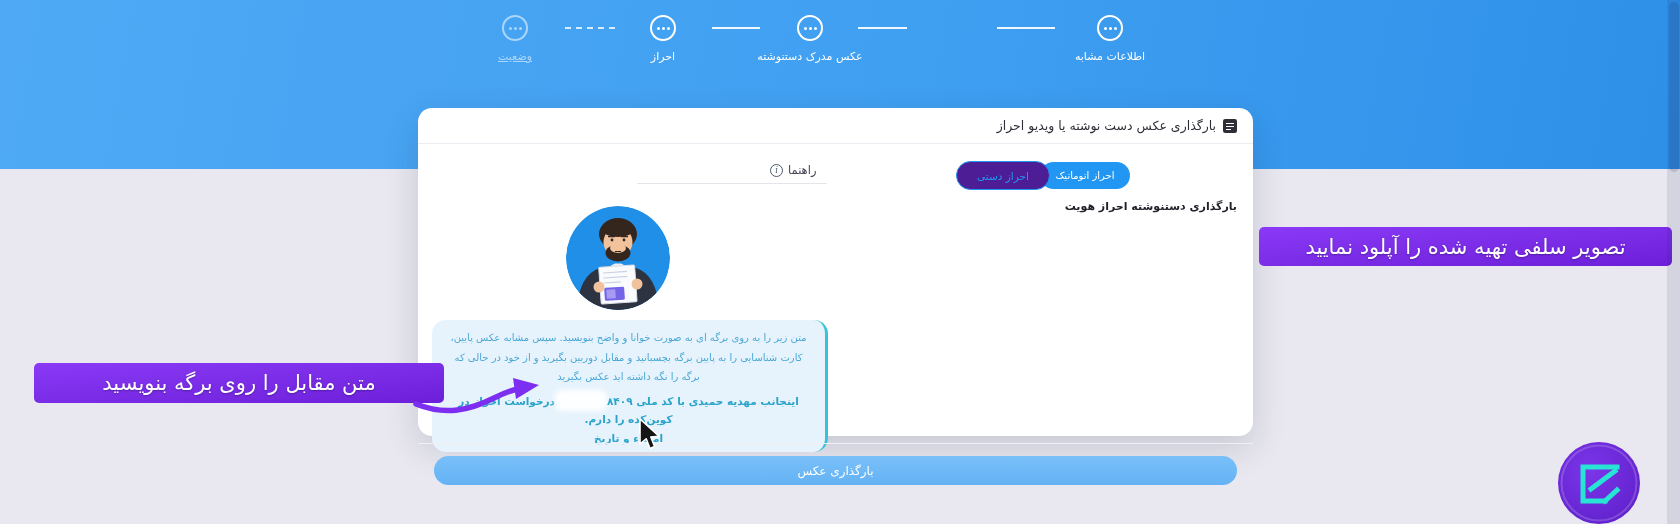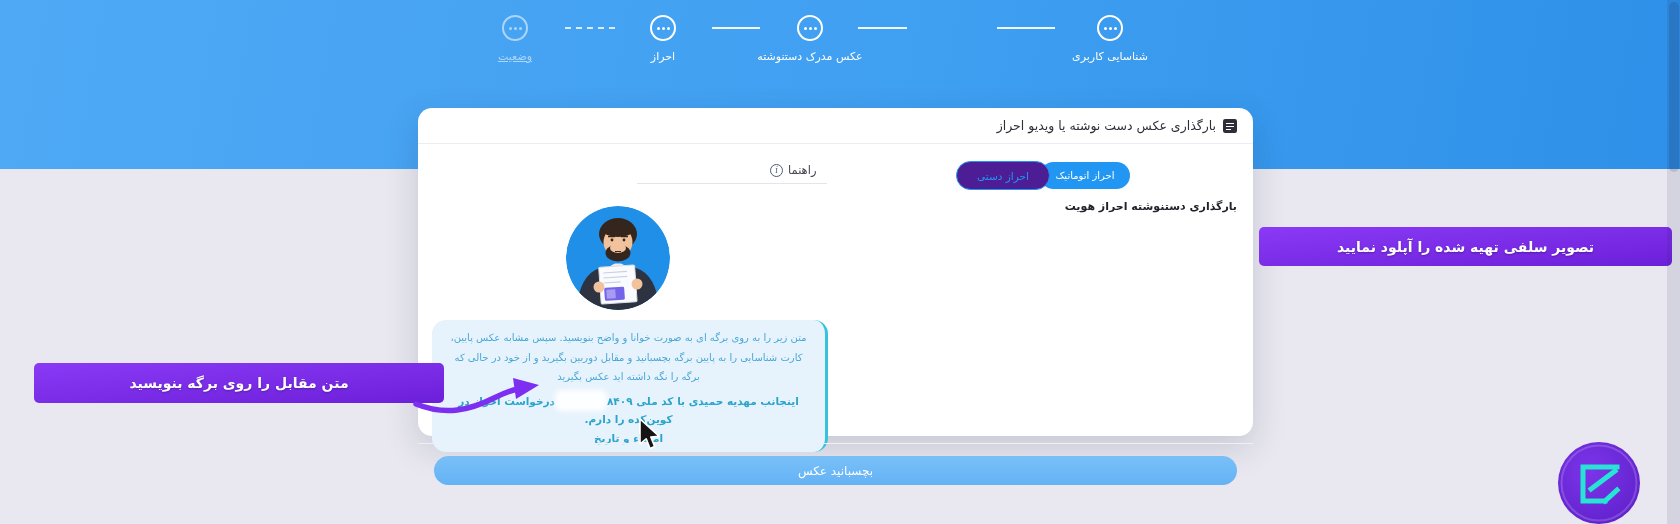"شناسایی کاربری" span.step-label { text: شناسایی کاربری -> اطلاعات مشابه }
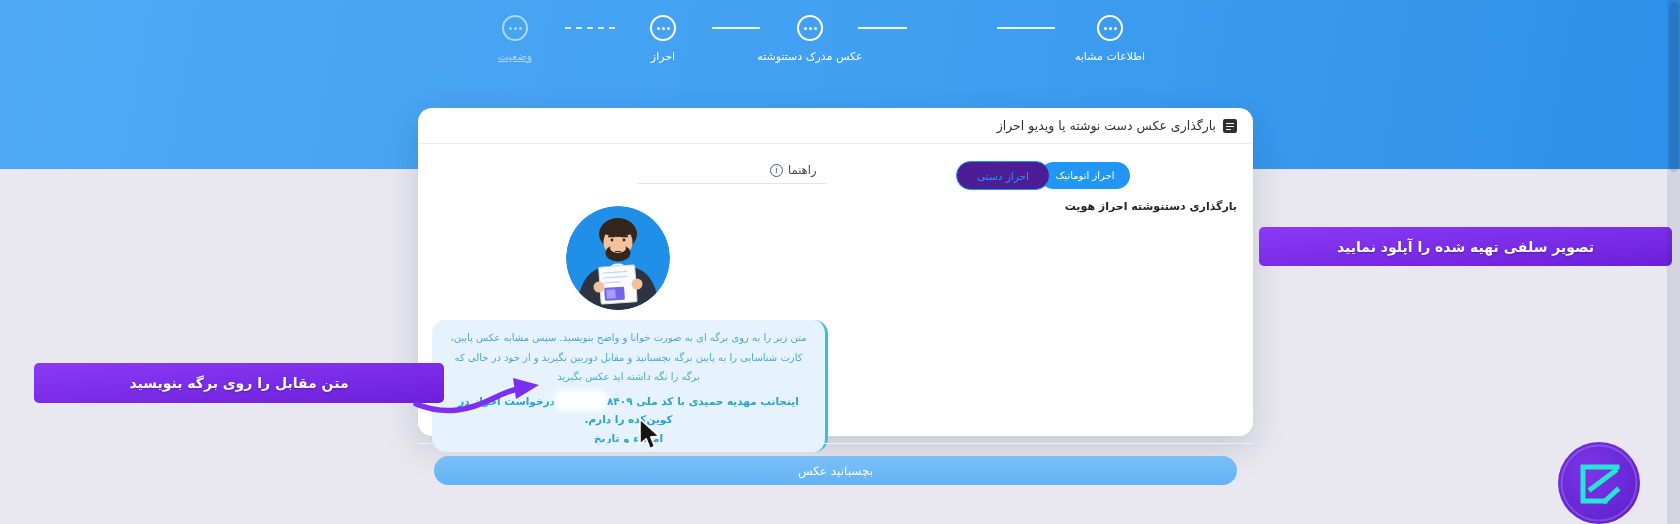"تصویر سلفی تهیه شده را" .callout { font-size: 14px -> 21px; font-weight: bold -> normal }
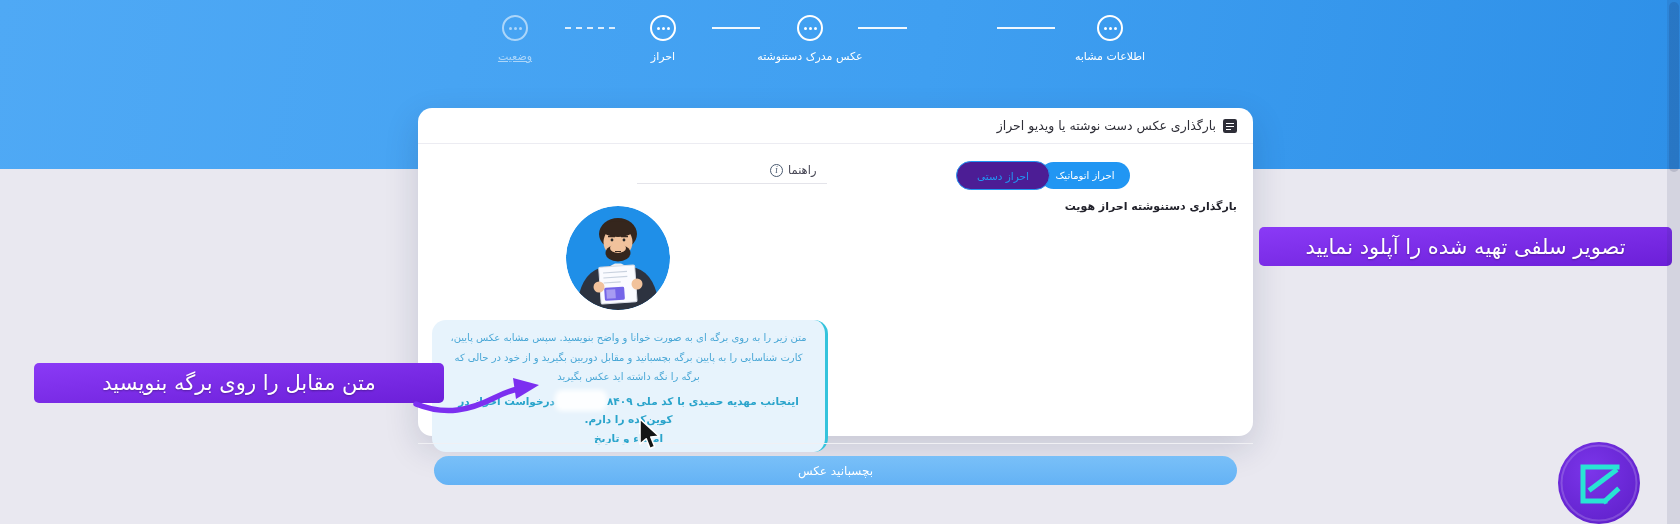"بچسبانید عکس" button.submit-btn { text: بچسبانید -> بارگذاری }
